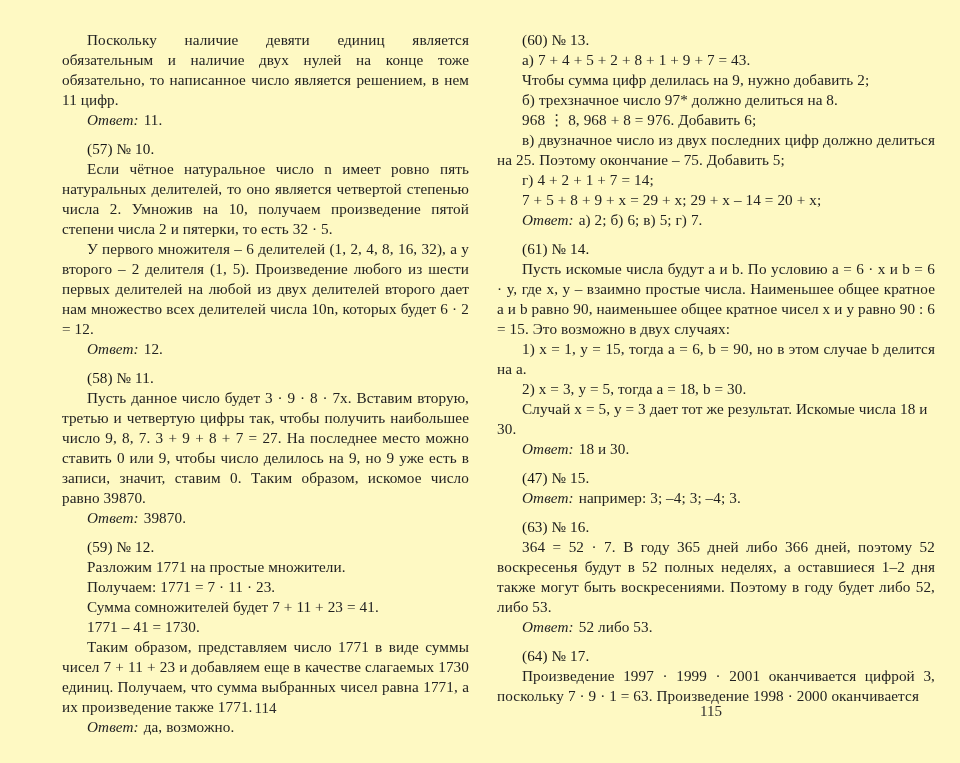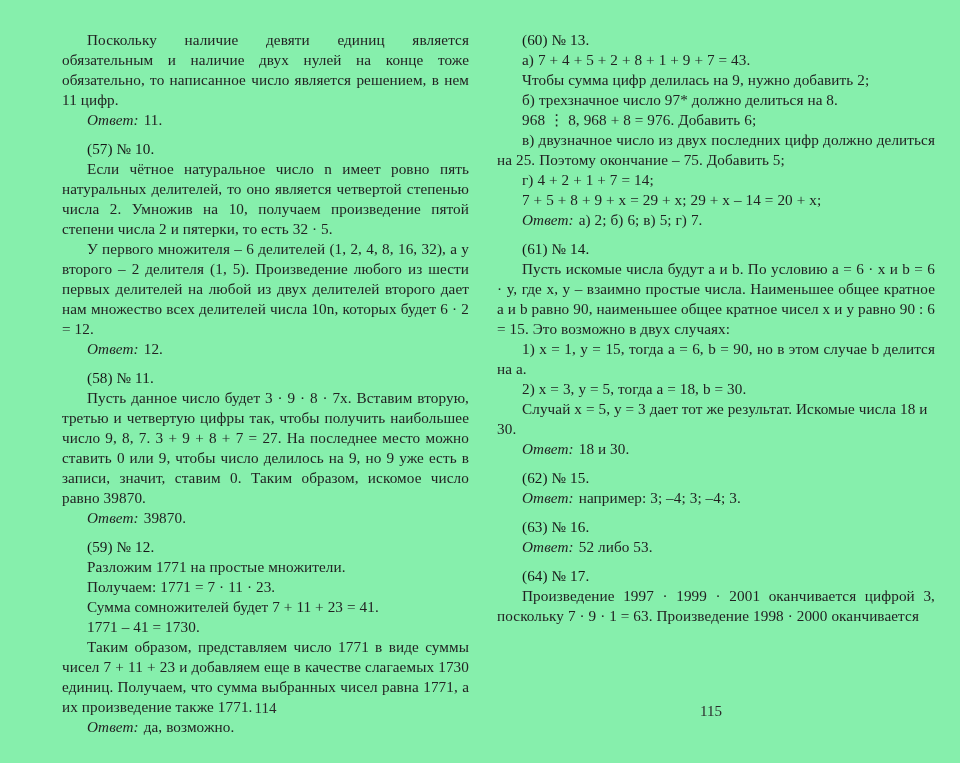"Поскольку наличие девяти единиц является" .scan { background: #86efac -> #fef9c3 }
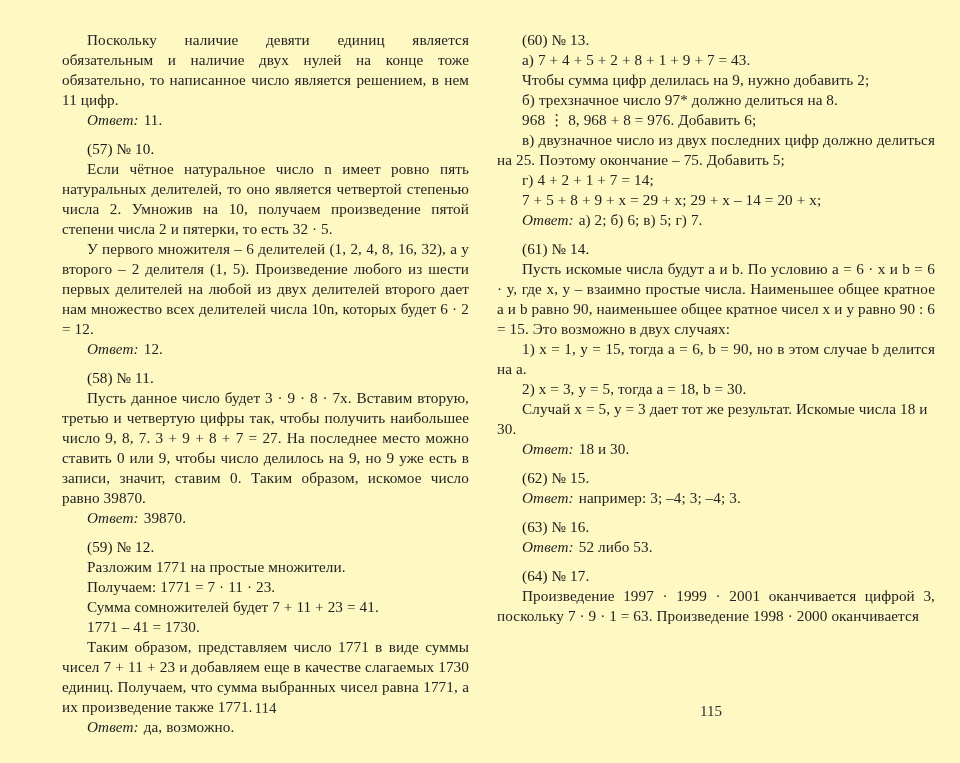"(62) № 15." p.heading { text: 62 -> 47 }
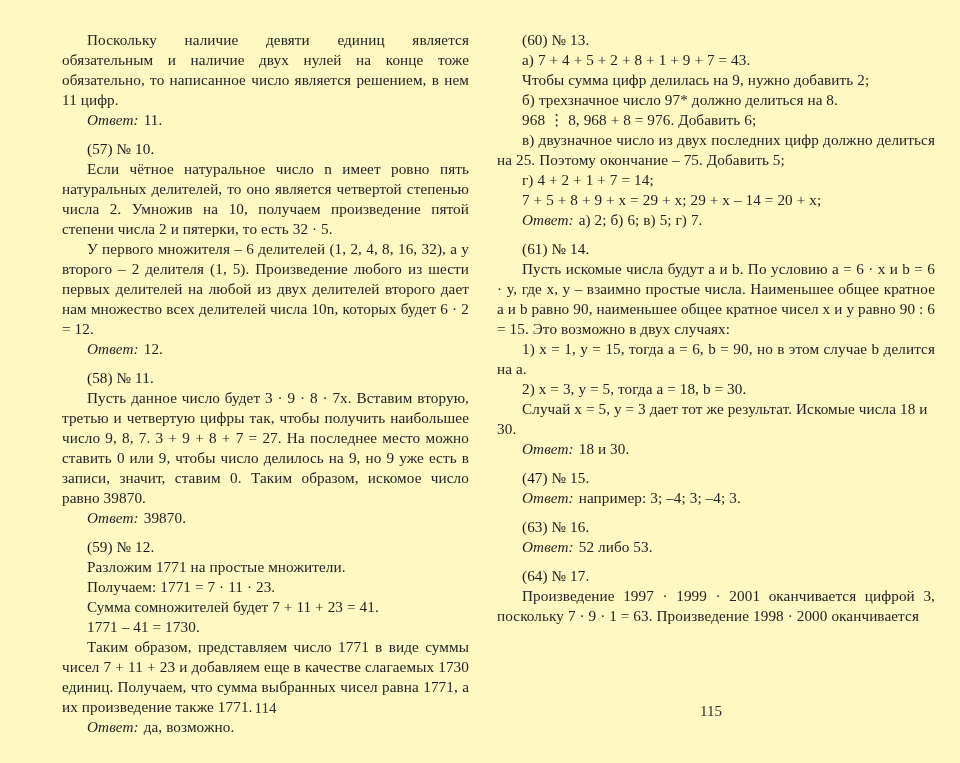"364 = 52 · 7." p.para { html: none -> <p>364 = 52 · 7. В году 365 дней либо 366 дней, поэтому 52 воскресенья будут в 52 полных неделях, а оставшиеся 1–2 дня также могут быть воскресениями. Поэтому в году будет либо 52, либо 53.</p> }
